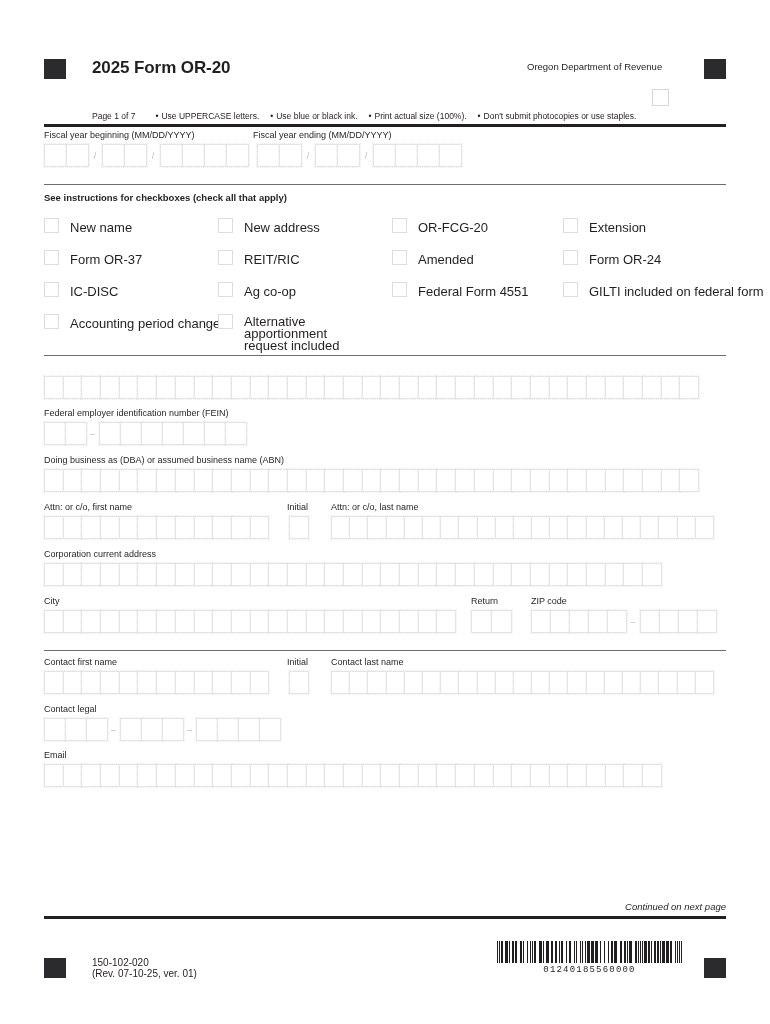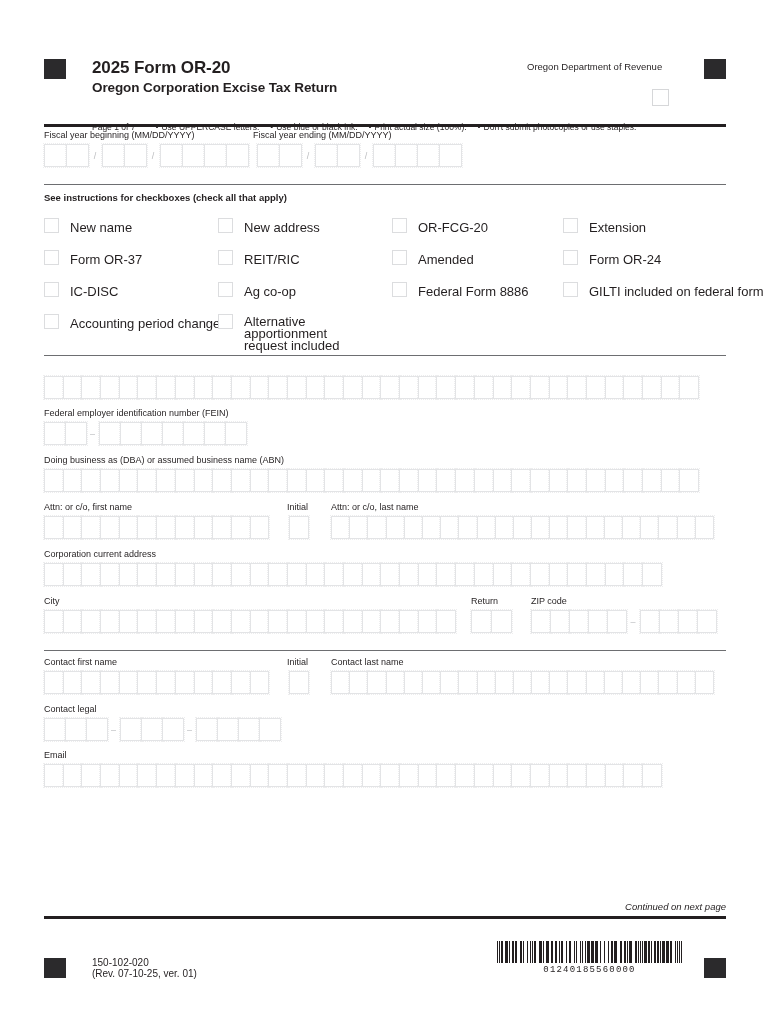"Oregon Corporation Excise Tax Return" div.hdr-subtitle { html: <div>Oregon Corporation Excise Tax Return</div> -> none }
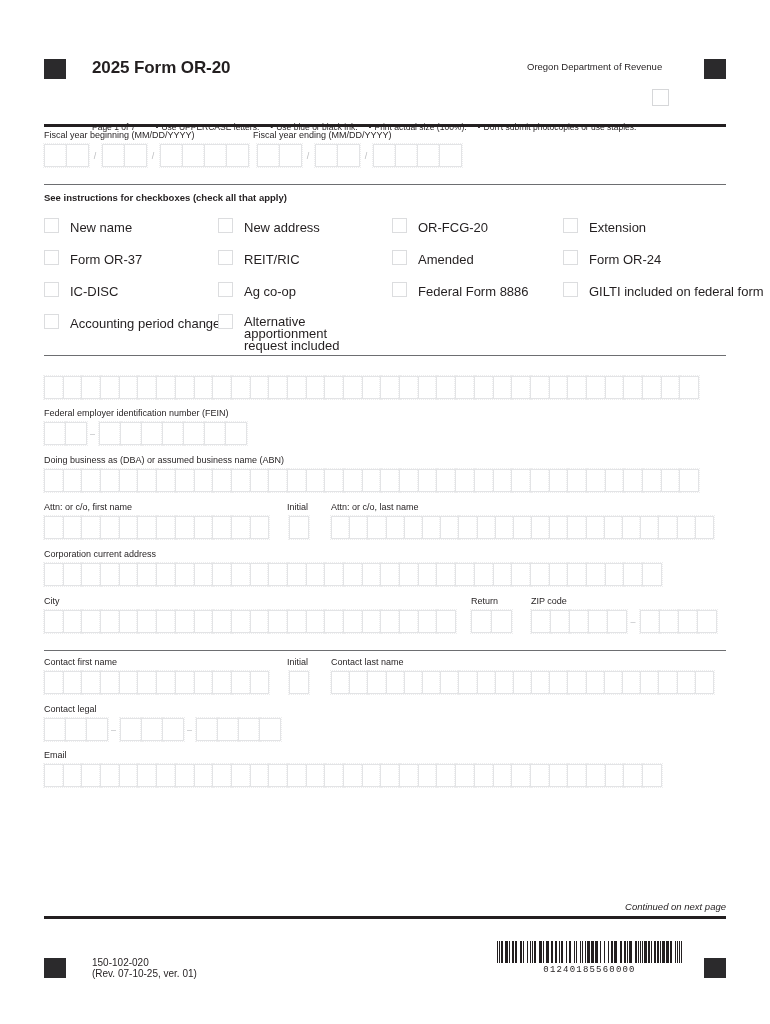"Page 1 of 7 •" .instr-row { top: 122px -> 111px }
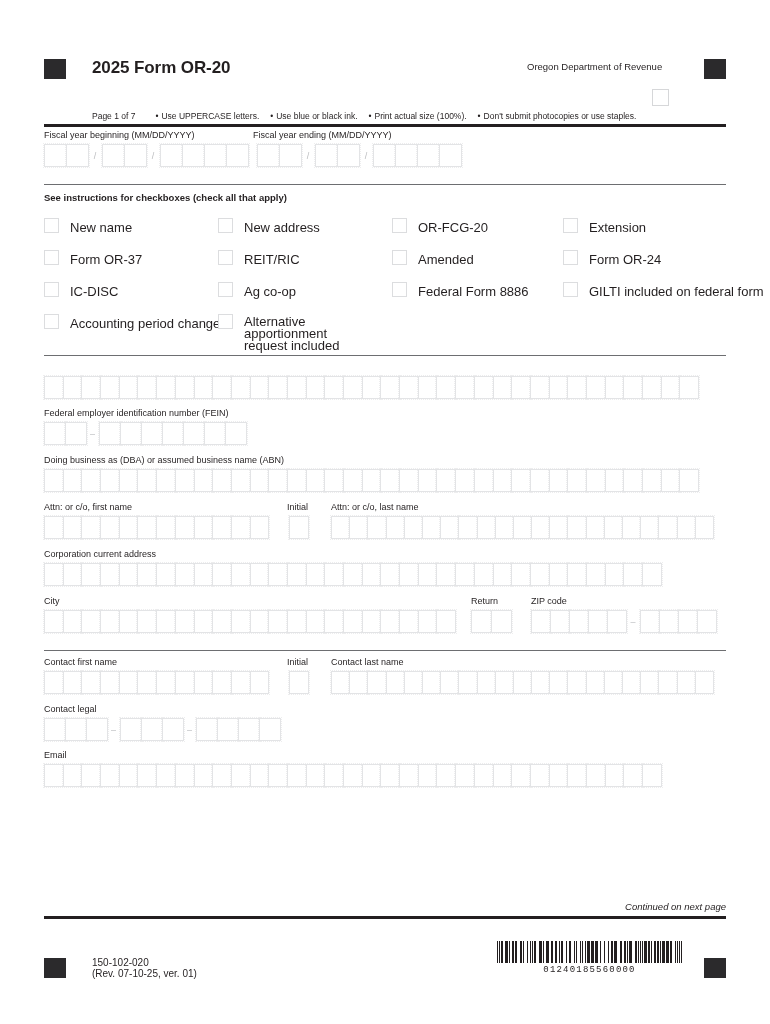"Federal Form 8886" div.cb-label { text: 8886 -> 4551 }
